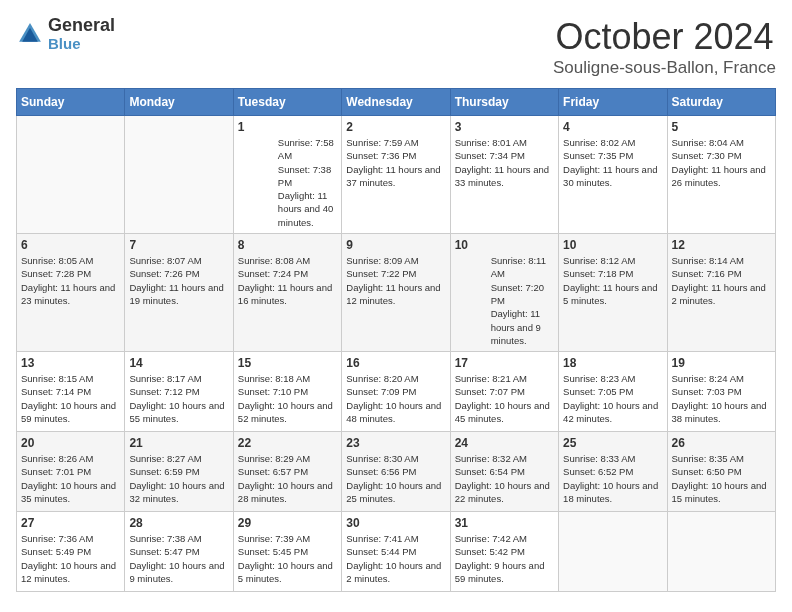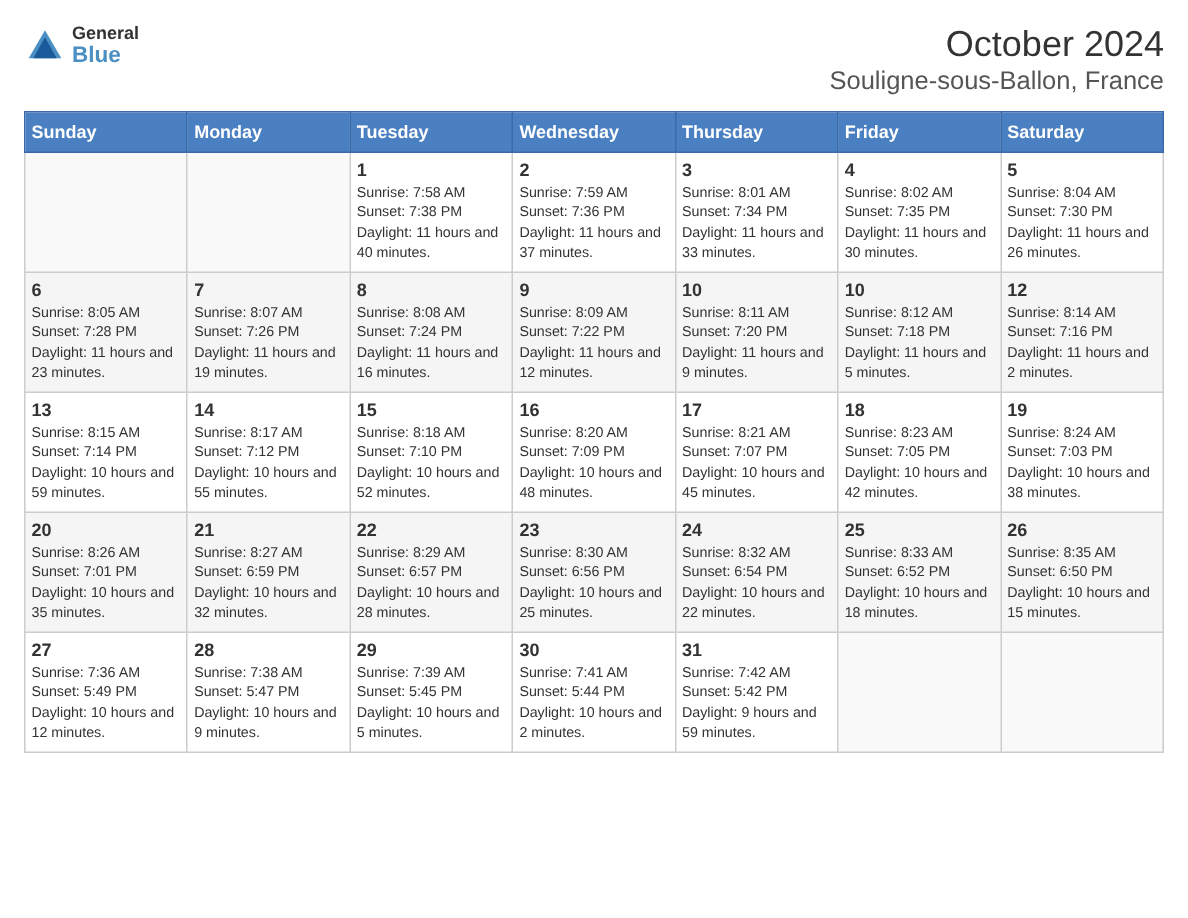"General" div { font-size: 12px -> 18px }
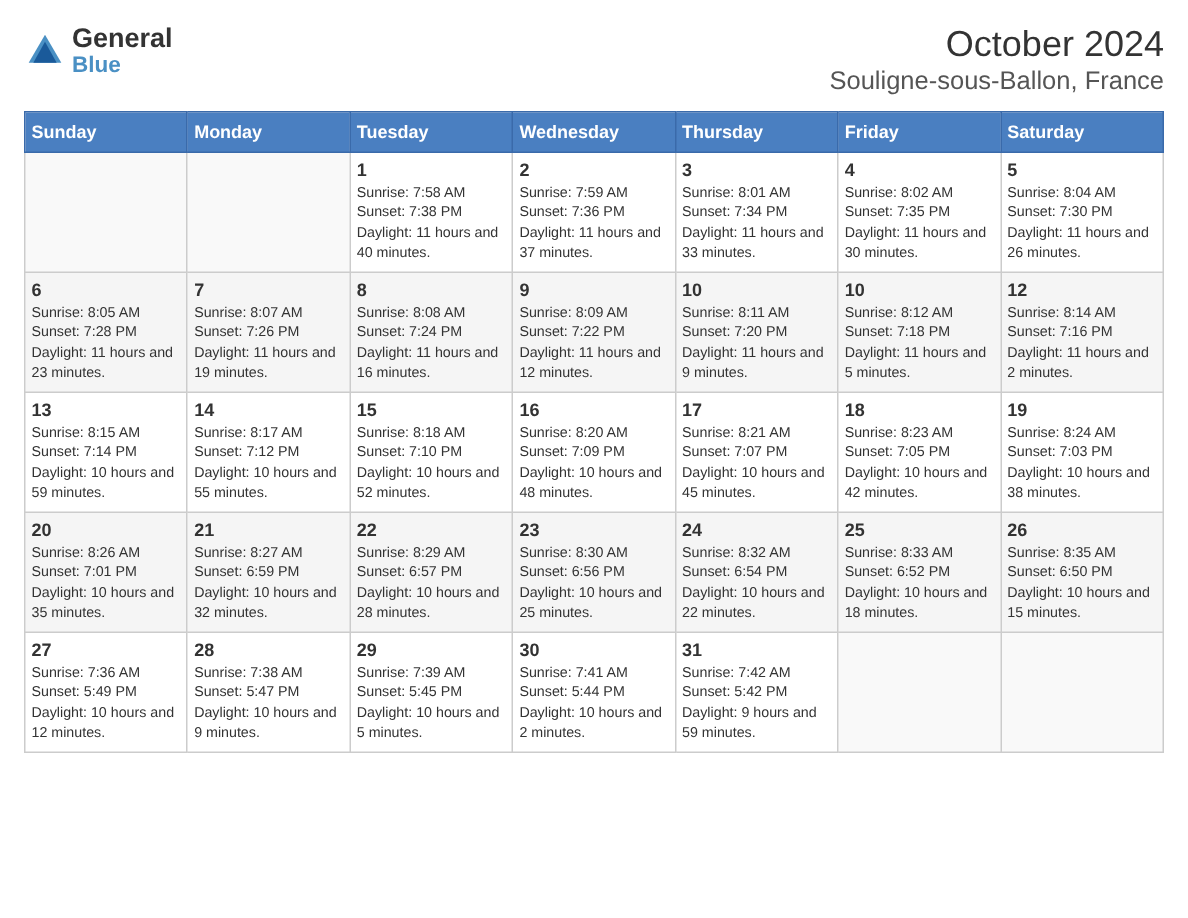"October 2024" .month-title { font-size: 24px -> 36px; text-align: none -> center }
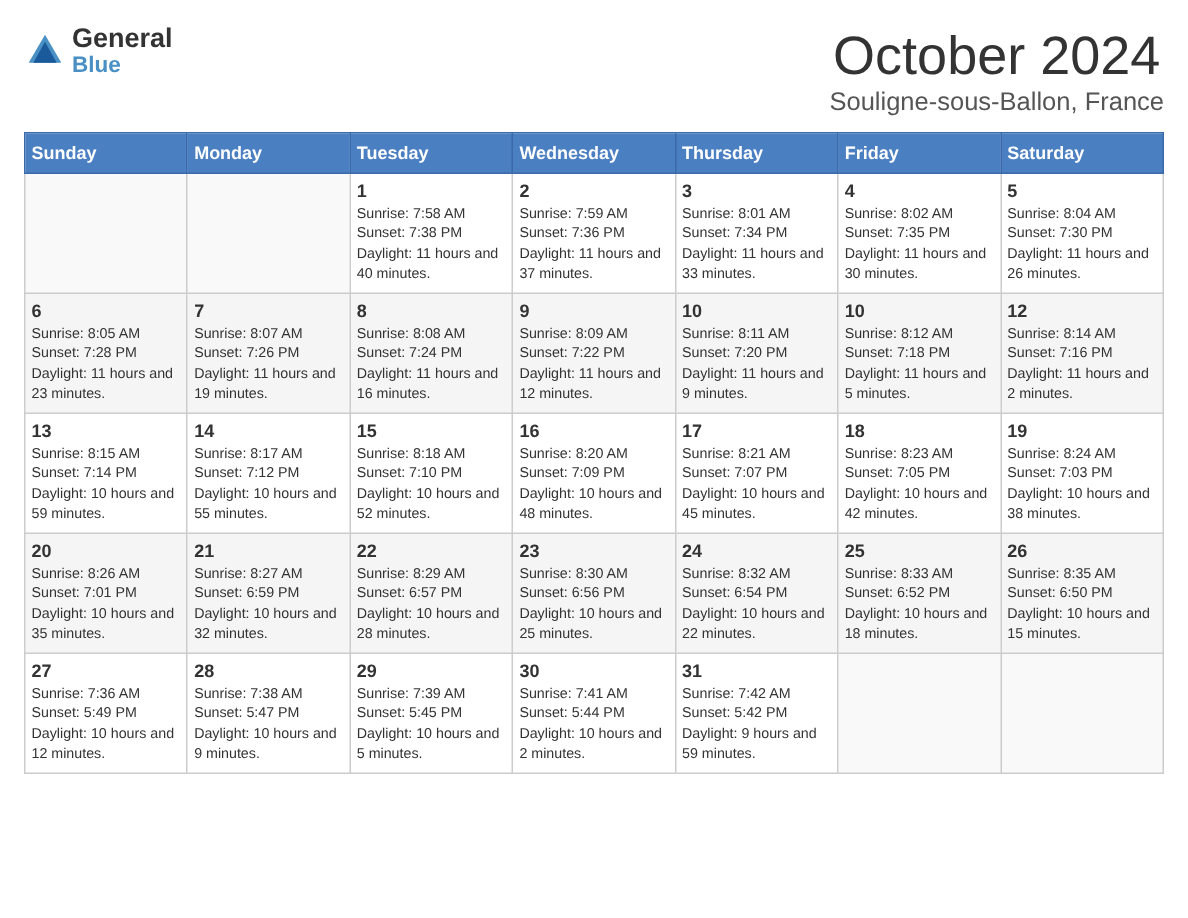"Sunrise: 7:58 AM" div.day-detail { margin-left: none -> 40px }
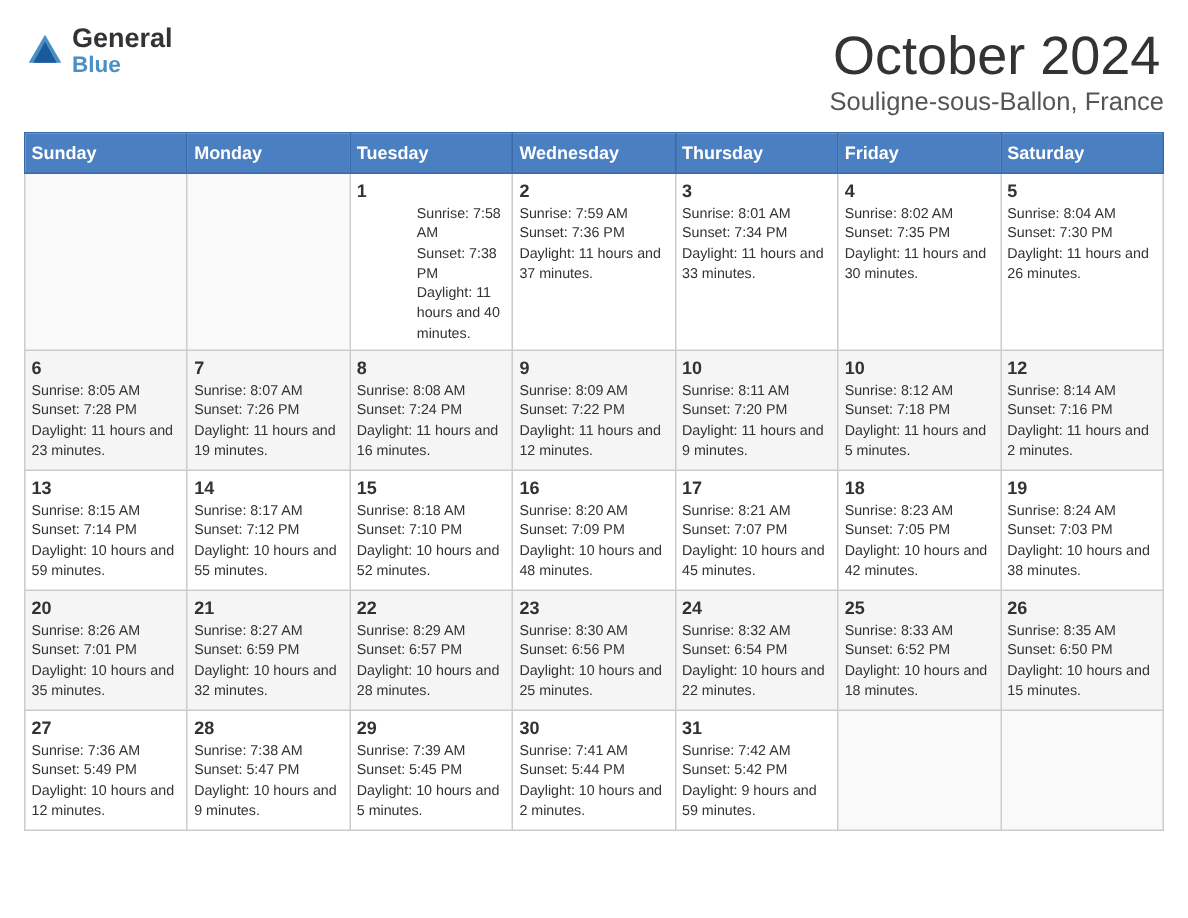"Sunrise: 8:11 AM" div.day-detail { margin-left: none -> 36px }
